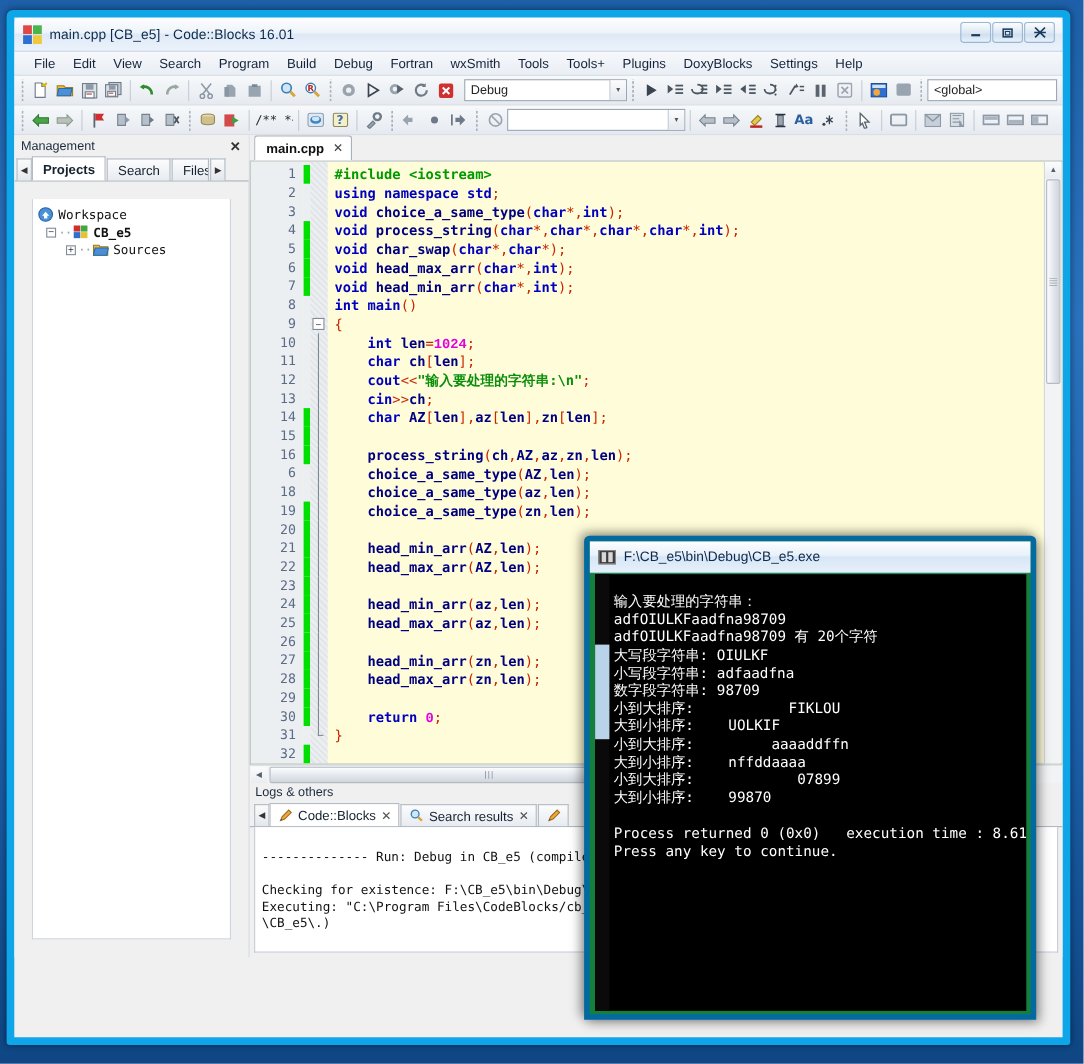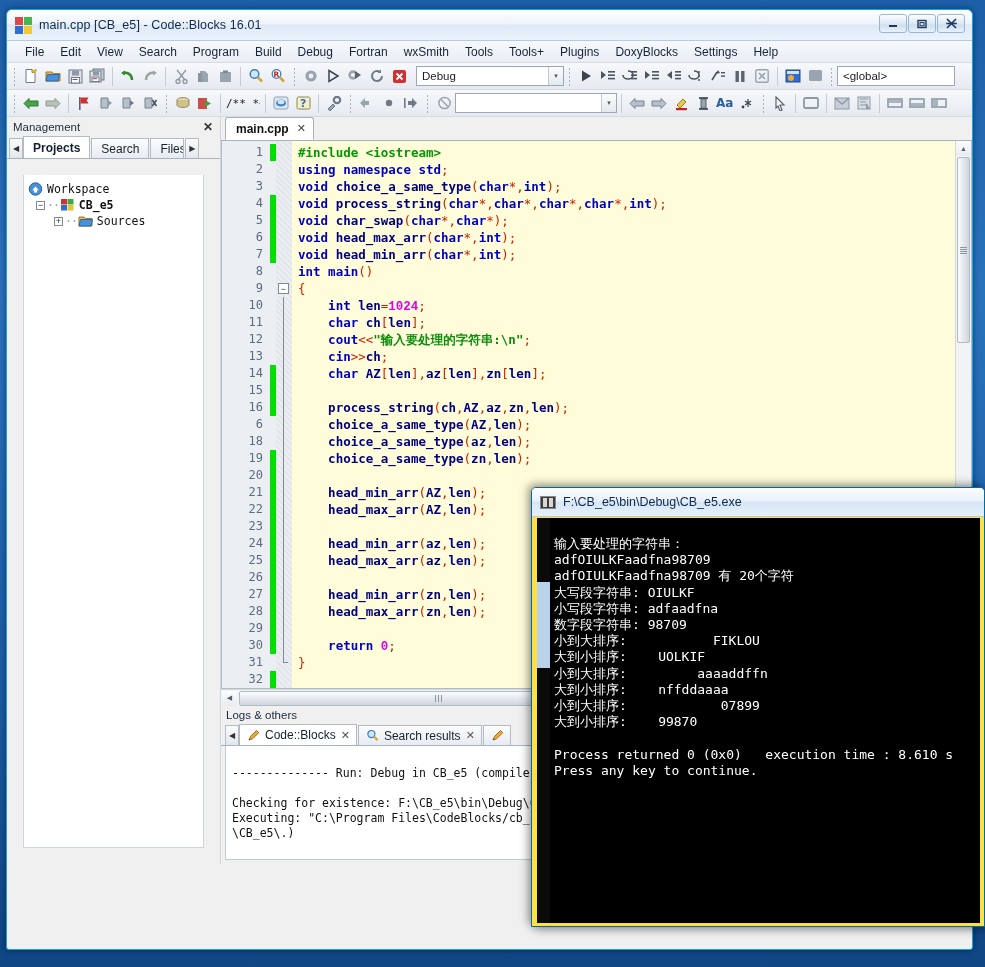"main.cpp [CB_e5] - Code::Blocks 16.01" #app-window { border: 1px solid #0ea5e9 -> 7px solid #0ea5e9 }
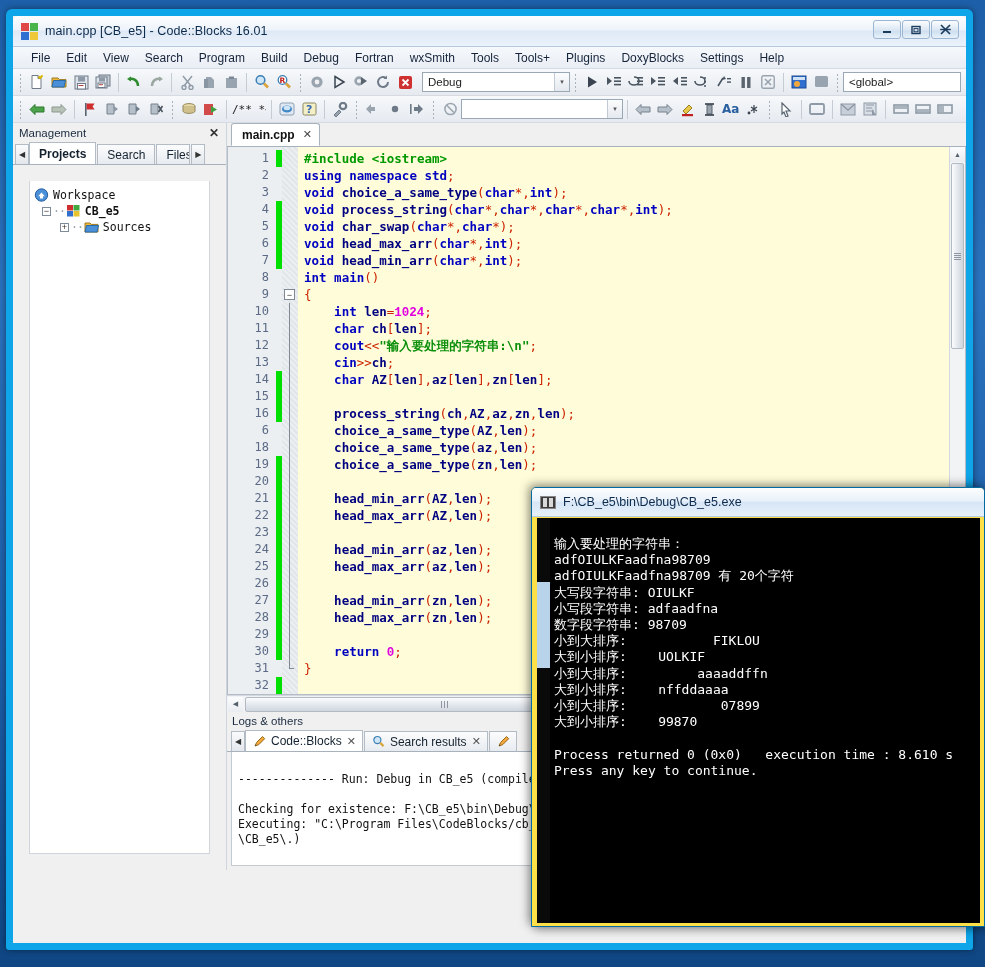"F:\CB_e5\bin\Debug\CB_e5.exe" #console-window { background: #fde047 -> #15803d; border: 1px solid #0369a1 -> 5px solid #0369a1; width: 454px -> 411px }
